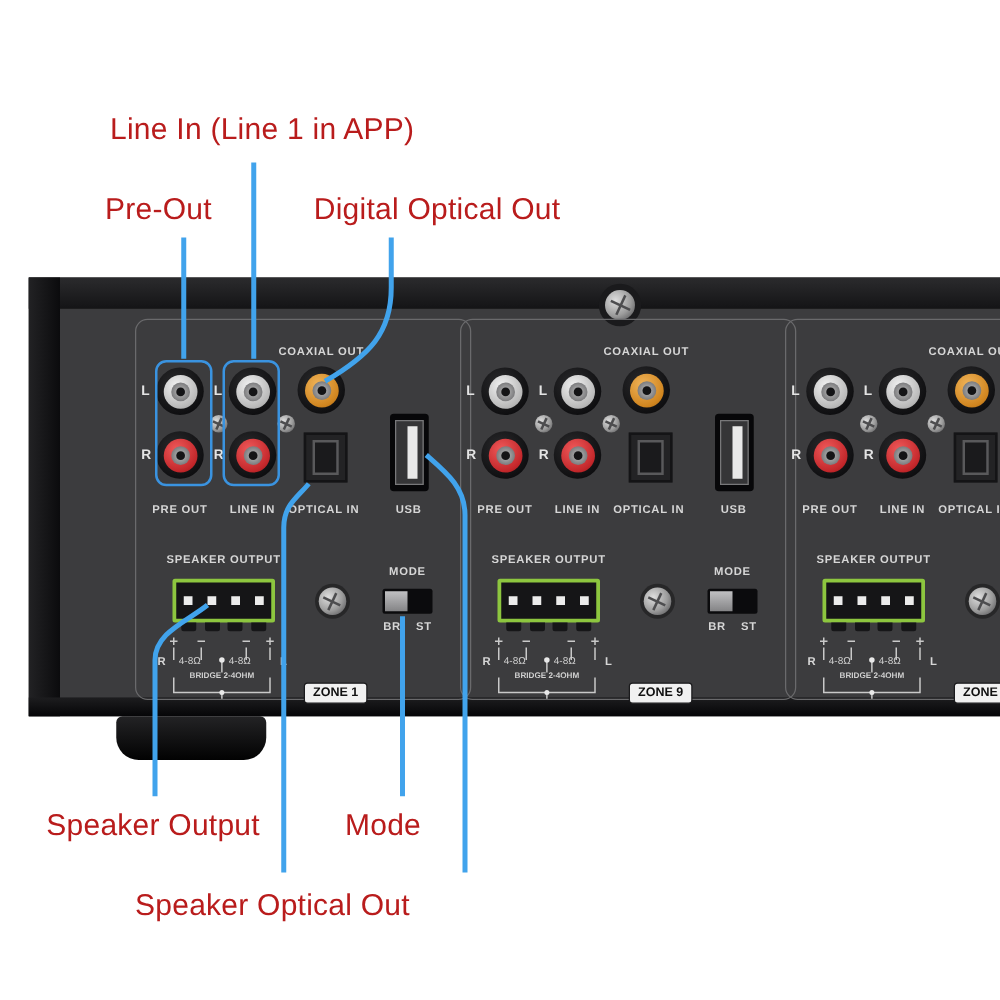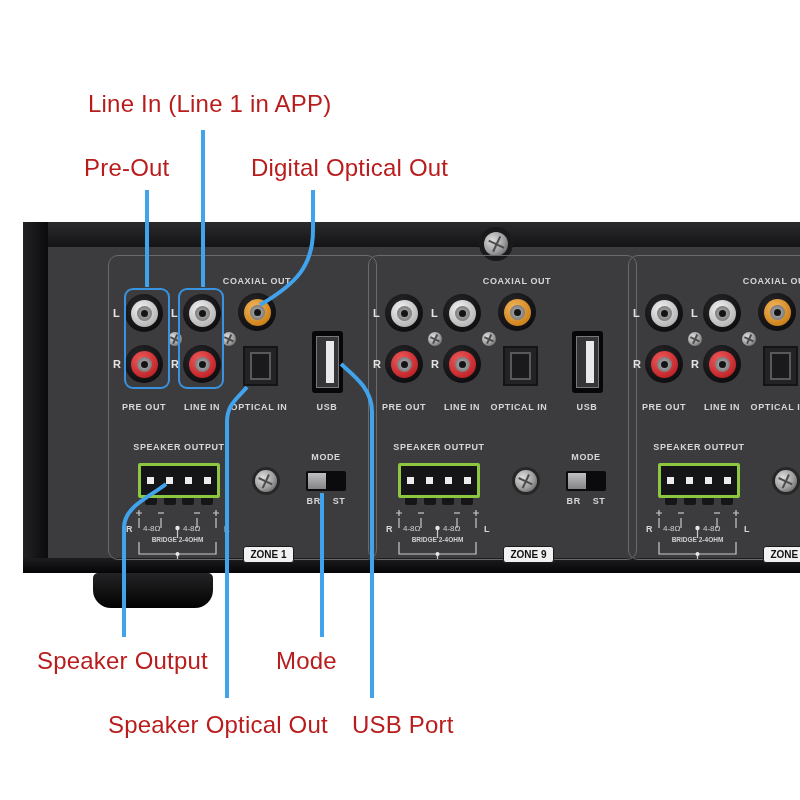"USB Port" div.callout-label { html: <div>USB Port</div> -> none }
